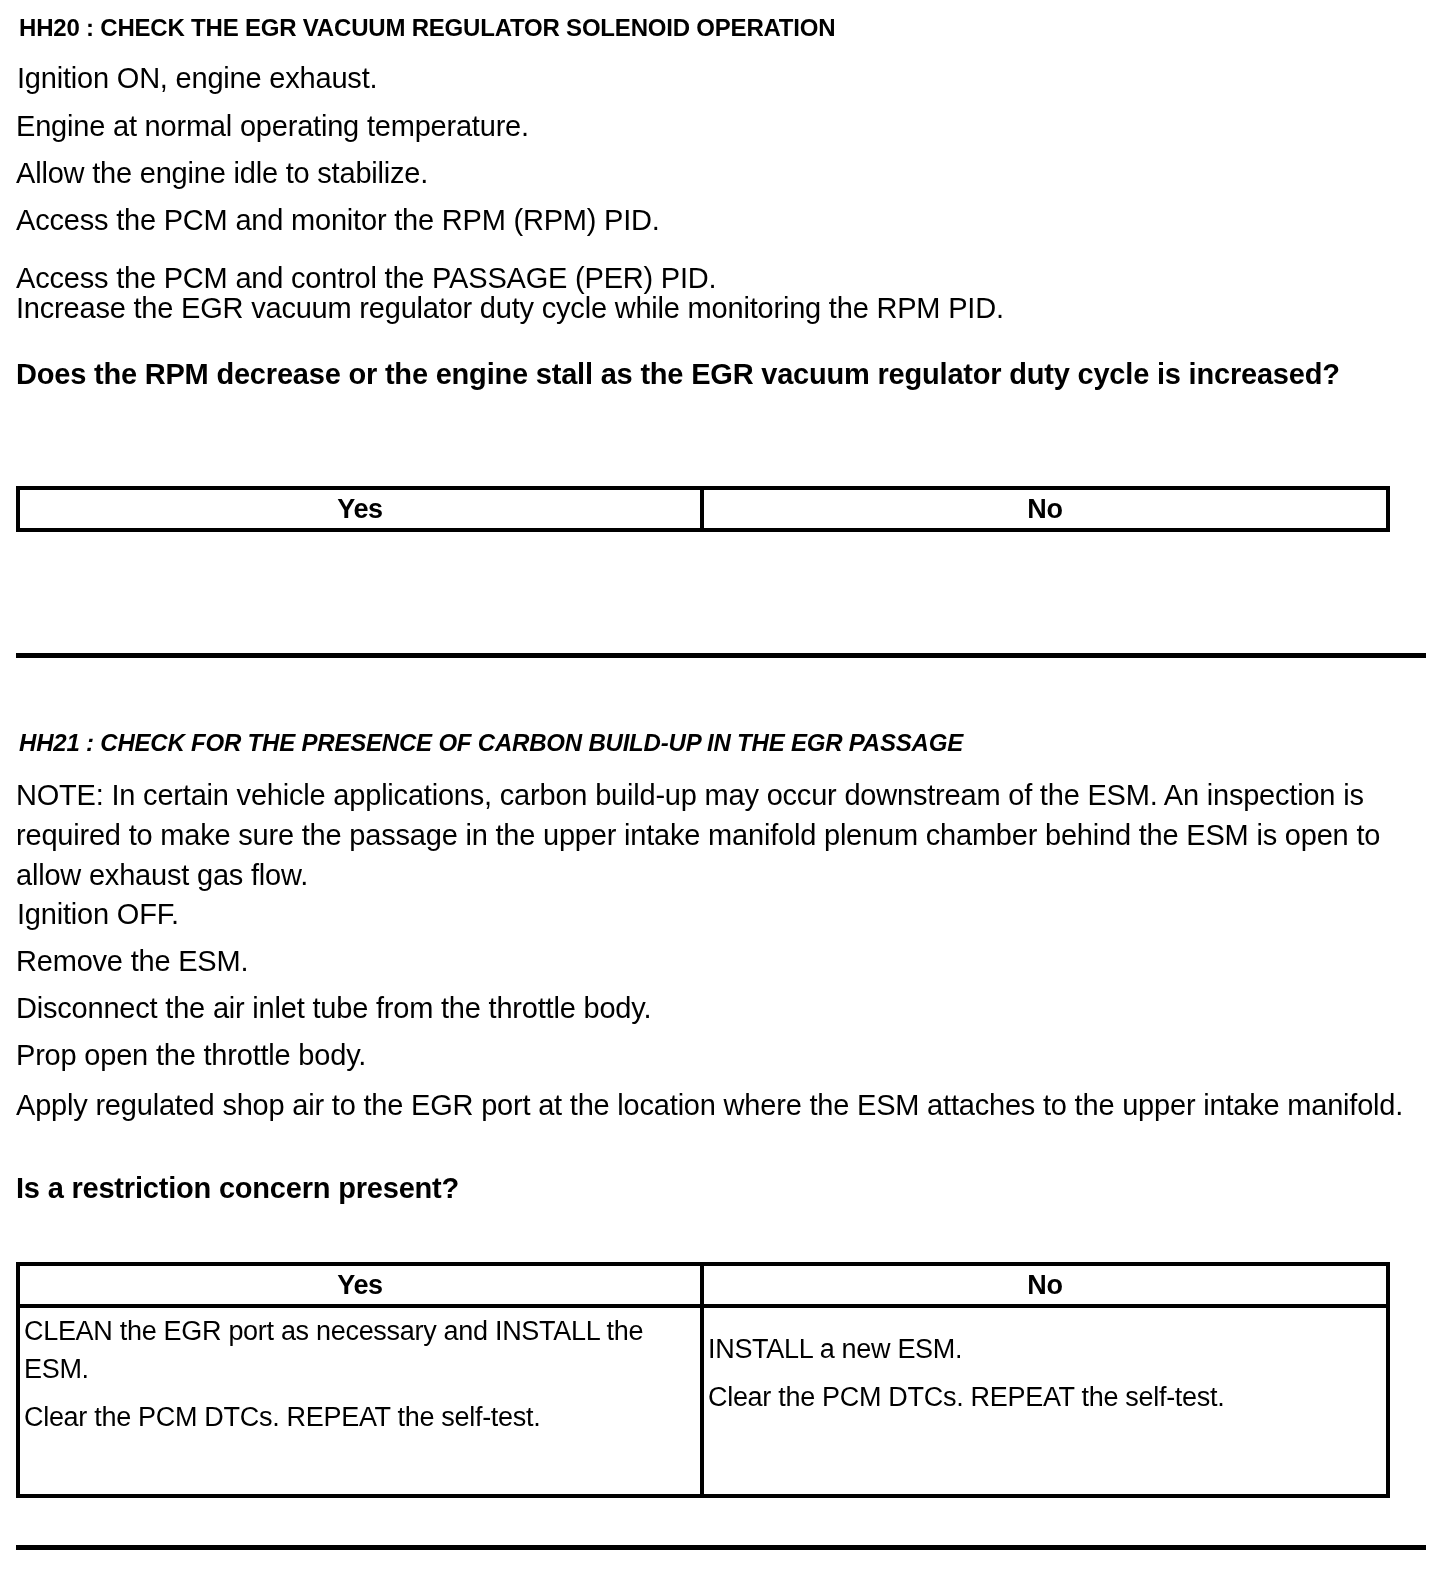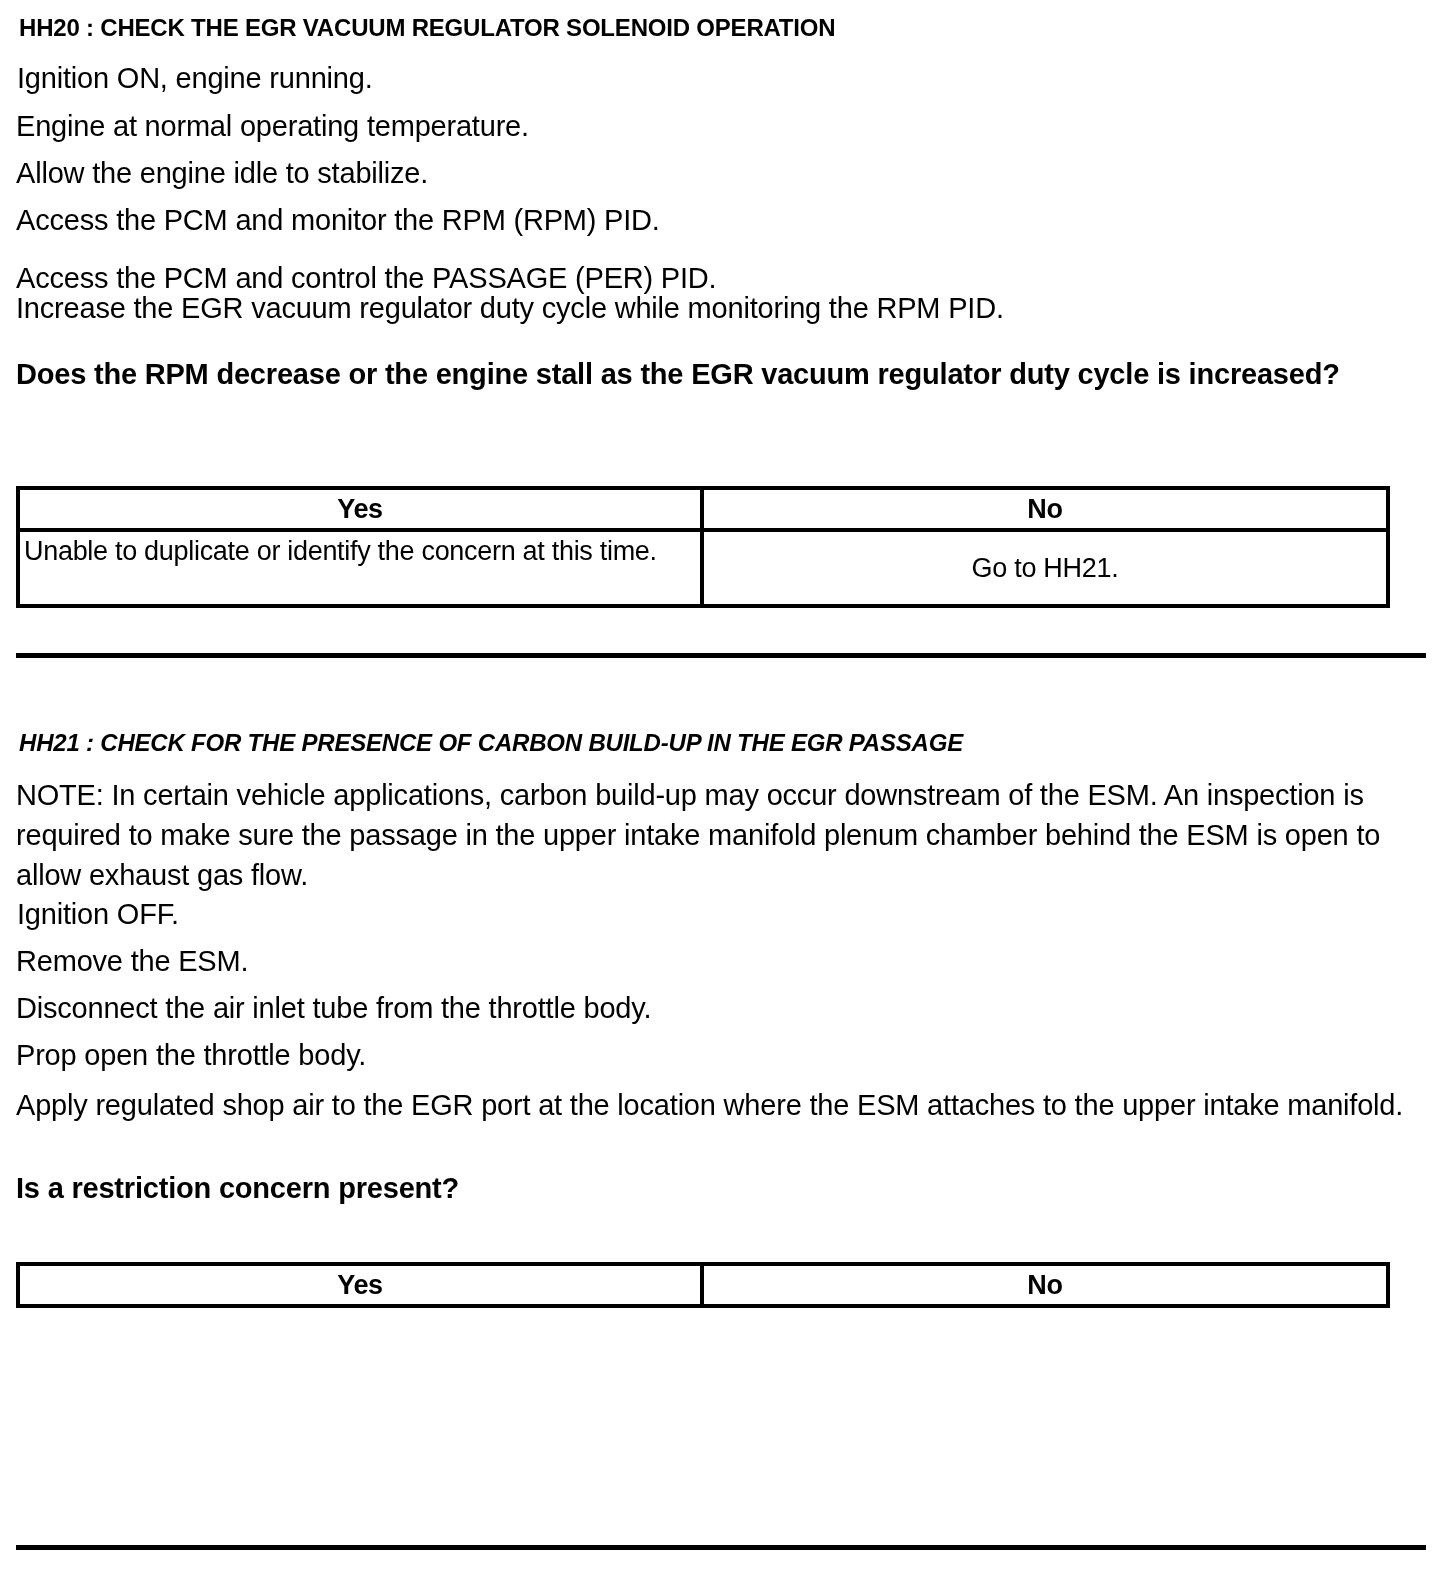"Ignition ON, engine running." div.abs { text: running -> exhaust }
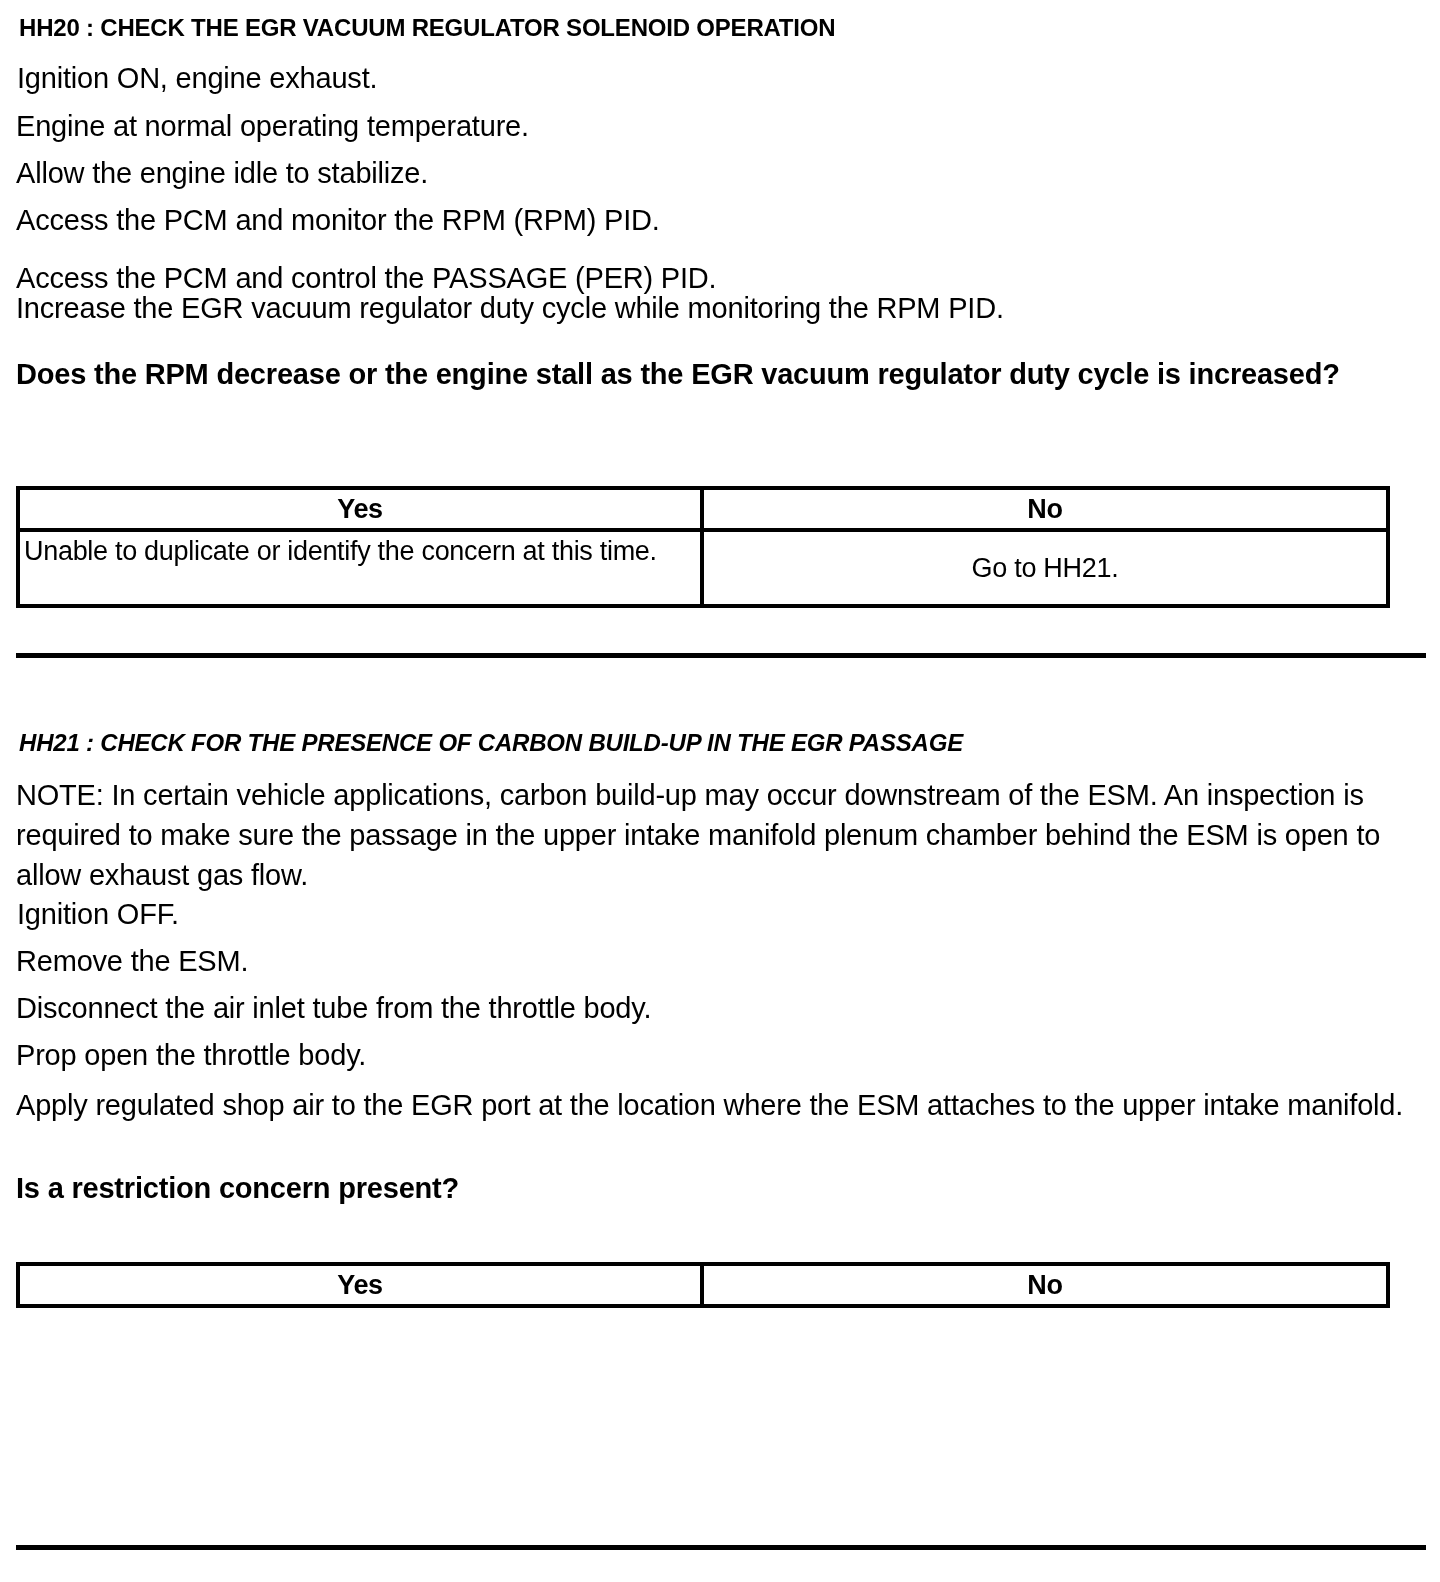"Unable to duplicate or identify" tr { html: <tr> <td> <p>Unable to duplicate or identify the concern at this time.</p> </td> <td> <p>Go to HH21.</p> </td> </tr> -> none }
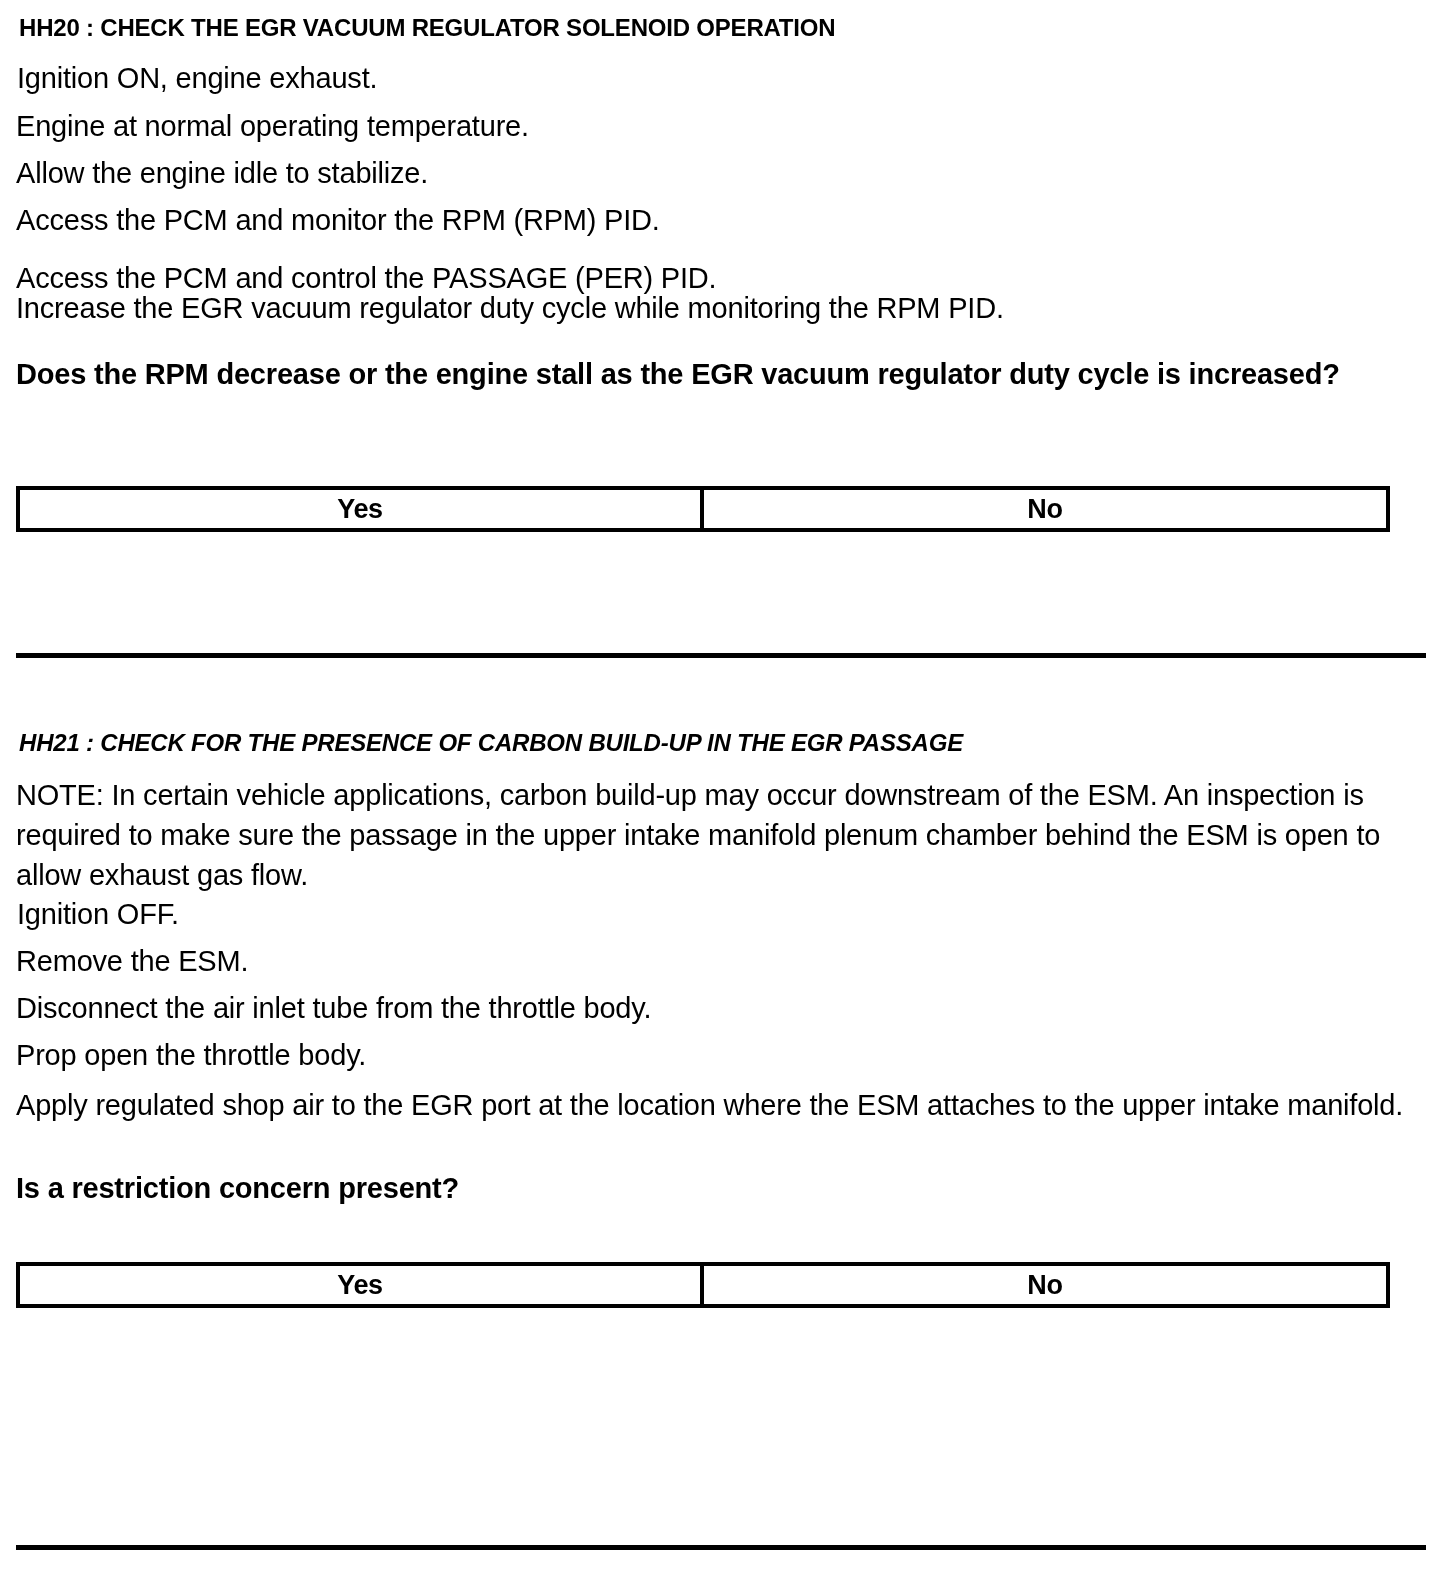"CLEAN the EGR port as" tr { html: none -> <tr> <td> <p>CLEAN the EGR port as necessary and INSTALL the ESM.</p> <p>Clear the PCM DTCs. REPEAT the self-test.</p> </td> <td> <p>INSTALL a new ESM.</p> <p>Clear the PCM DTCs. REPEAT the self-test.</p> </td> </tr> }
